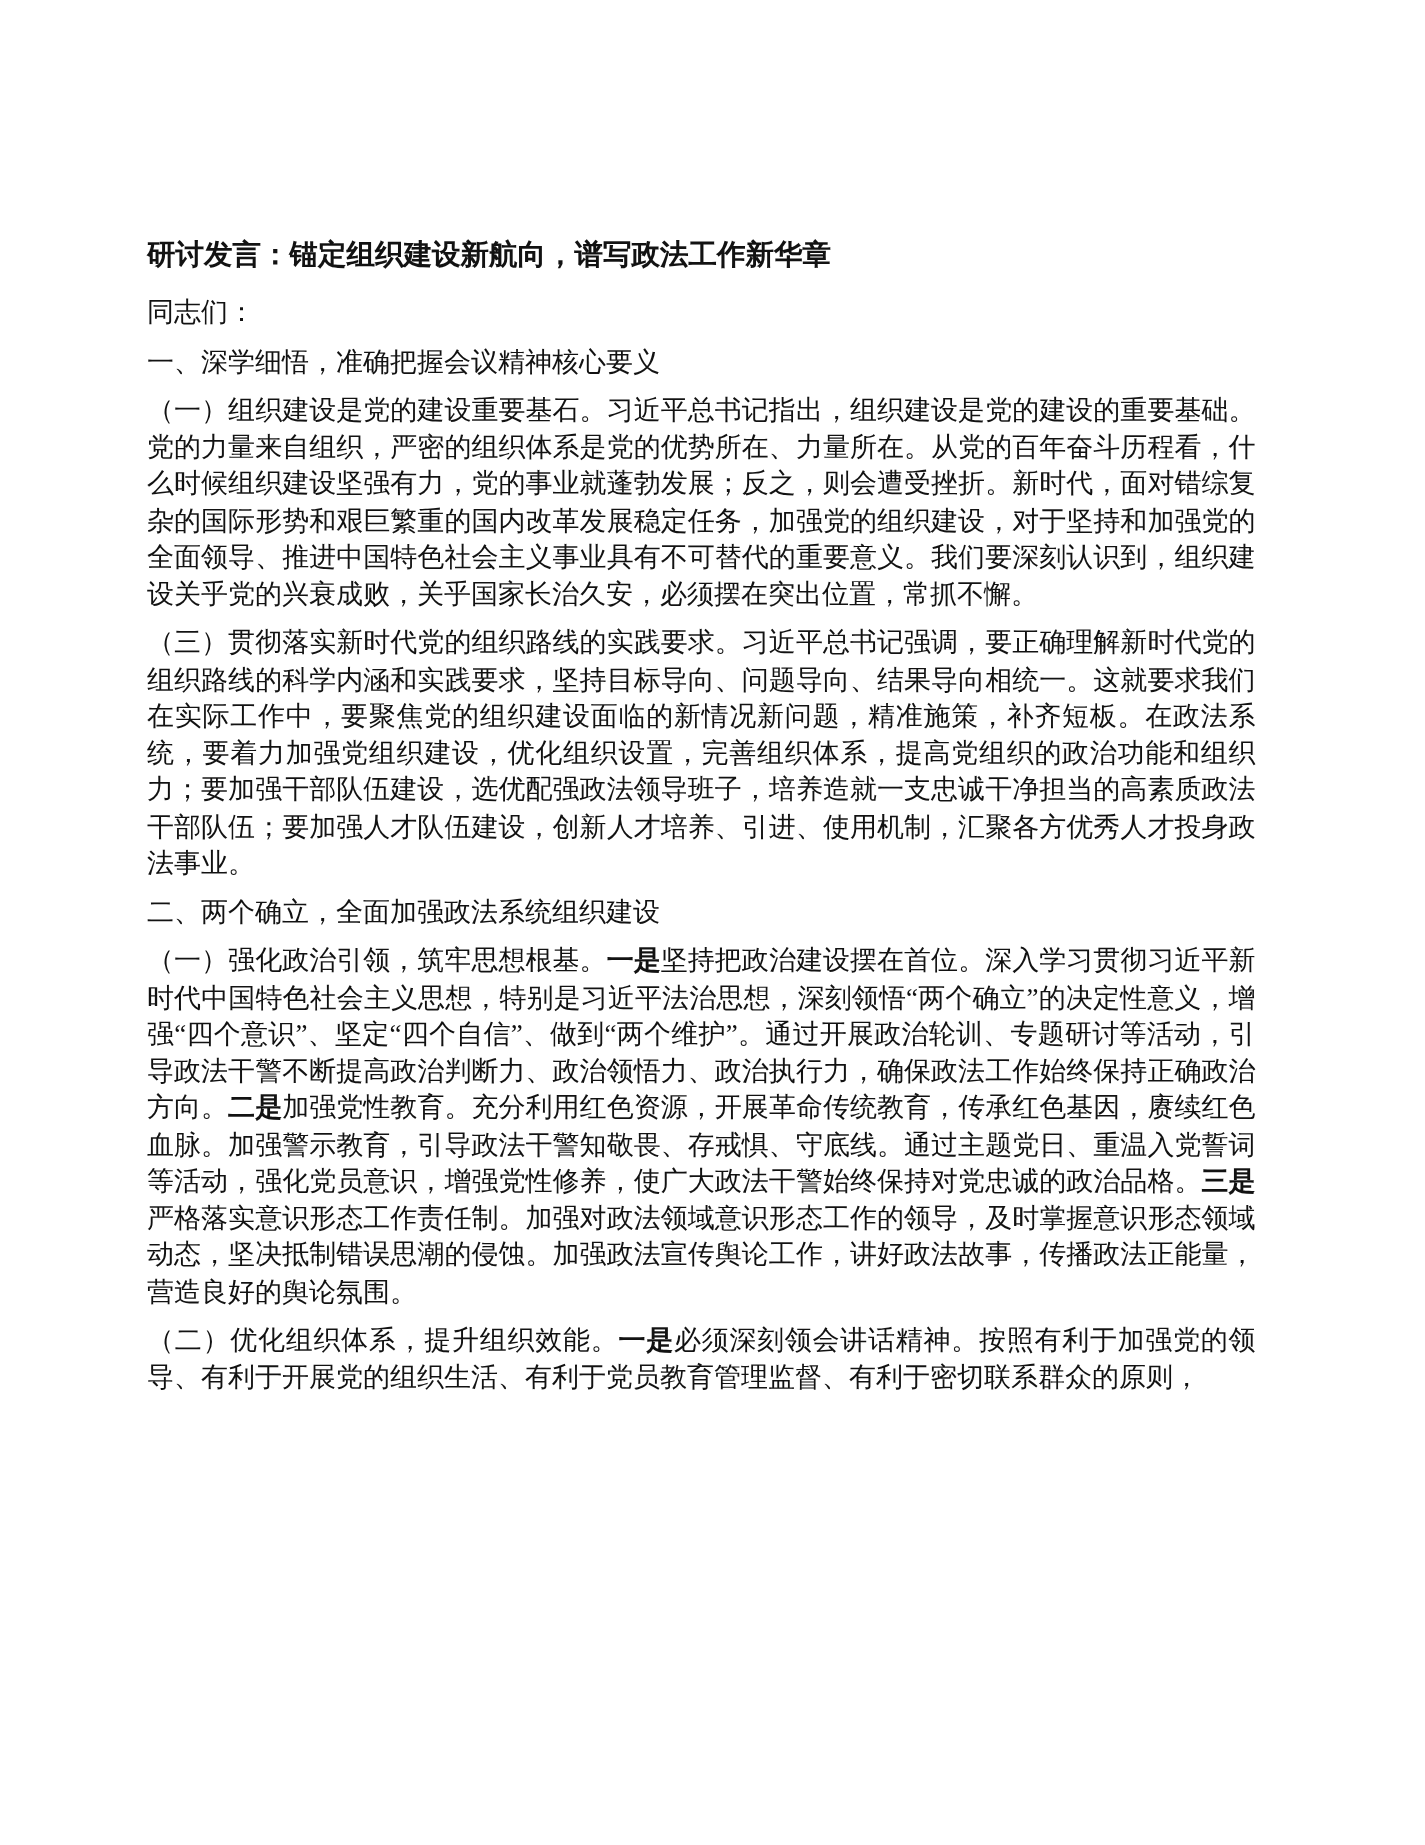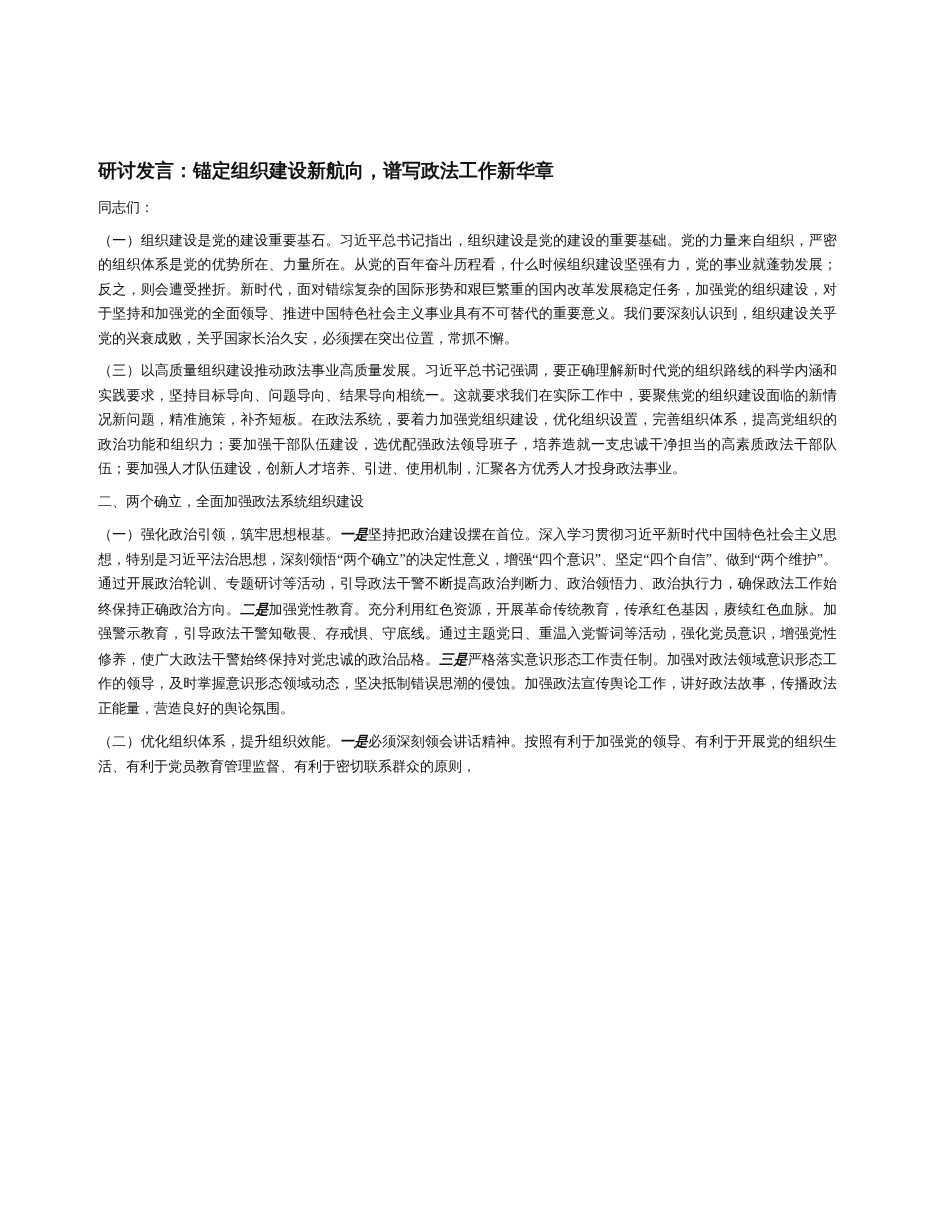"同志们：" .block { font-size: 14px -> 18px }
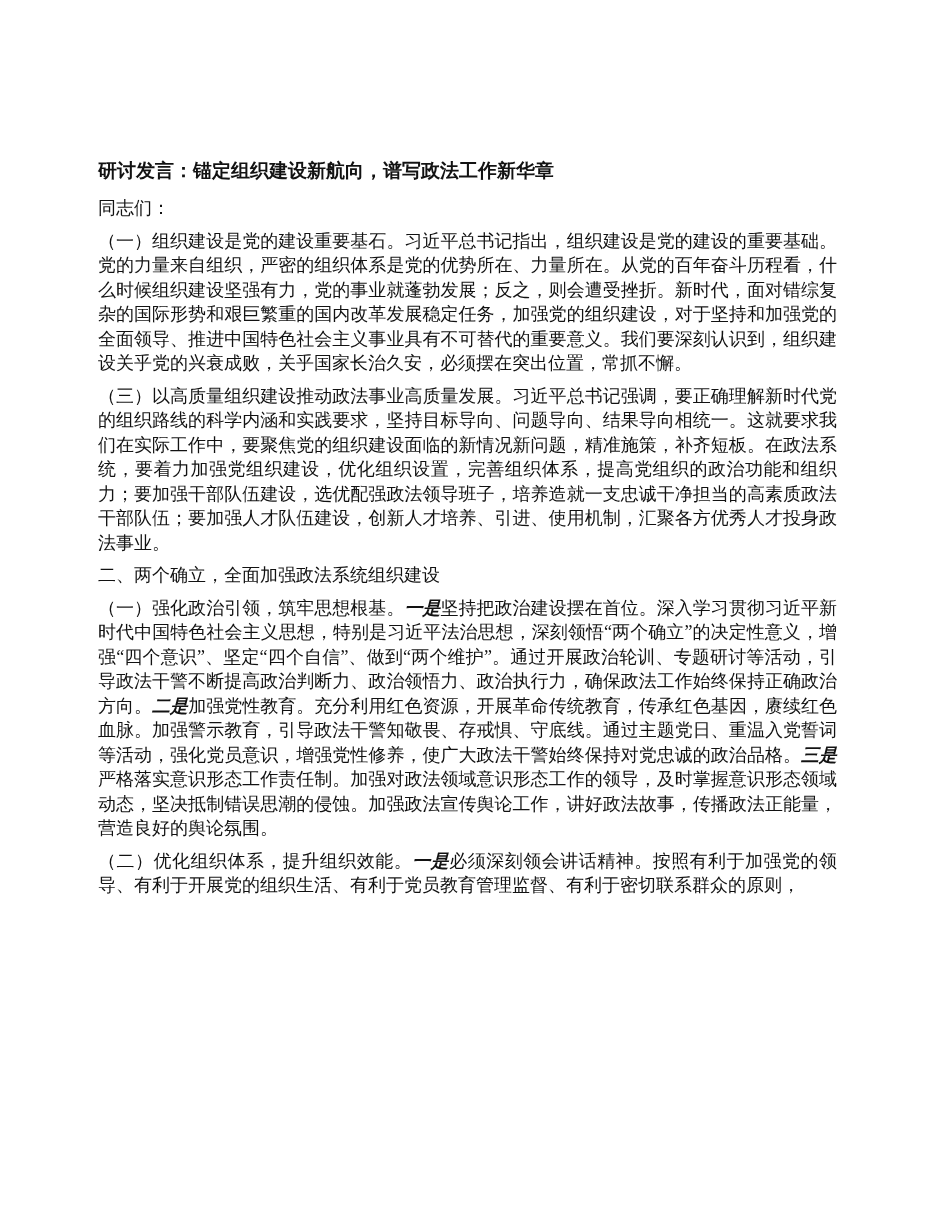"一、深学细悟，准确把握会议精神核心要义" p.block { html: none -> <p><span>一、深学细悟，准确把握会议精神核心要义</span></p> }
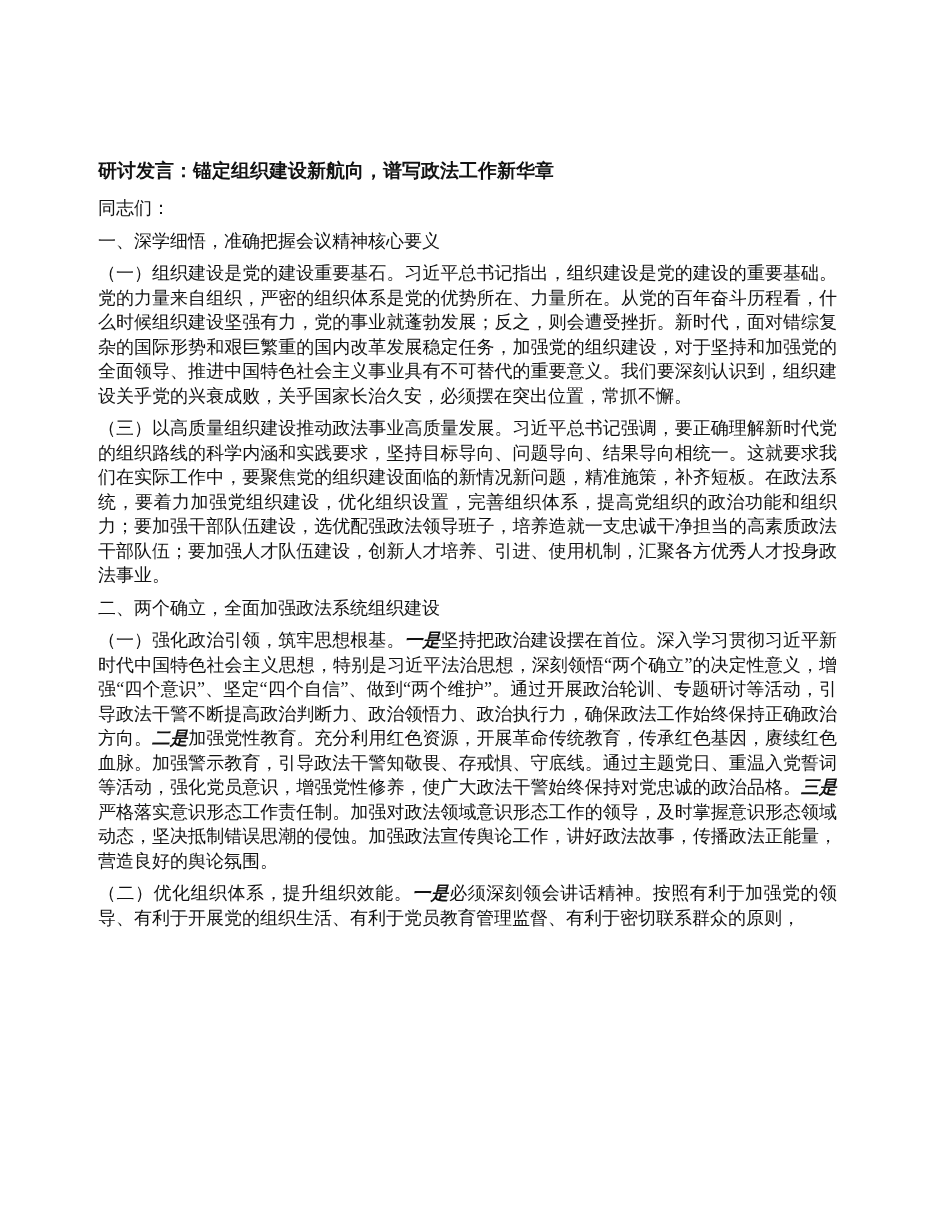"（三）以高质量组织建设推动政法事业高质量发展。习近平总书记强调，要正确理解新时代" span.run { text: 以高质量组织建设推动政法事业高质量发展 -> 贯彻落实新时代党的组织路线的实践要求 }
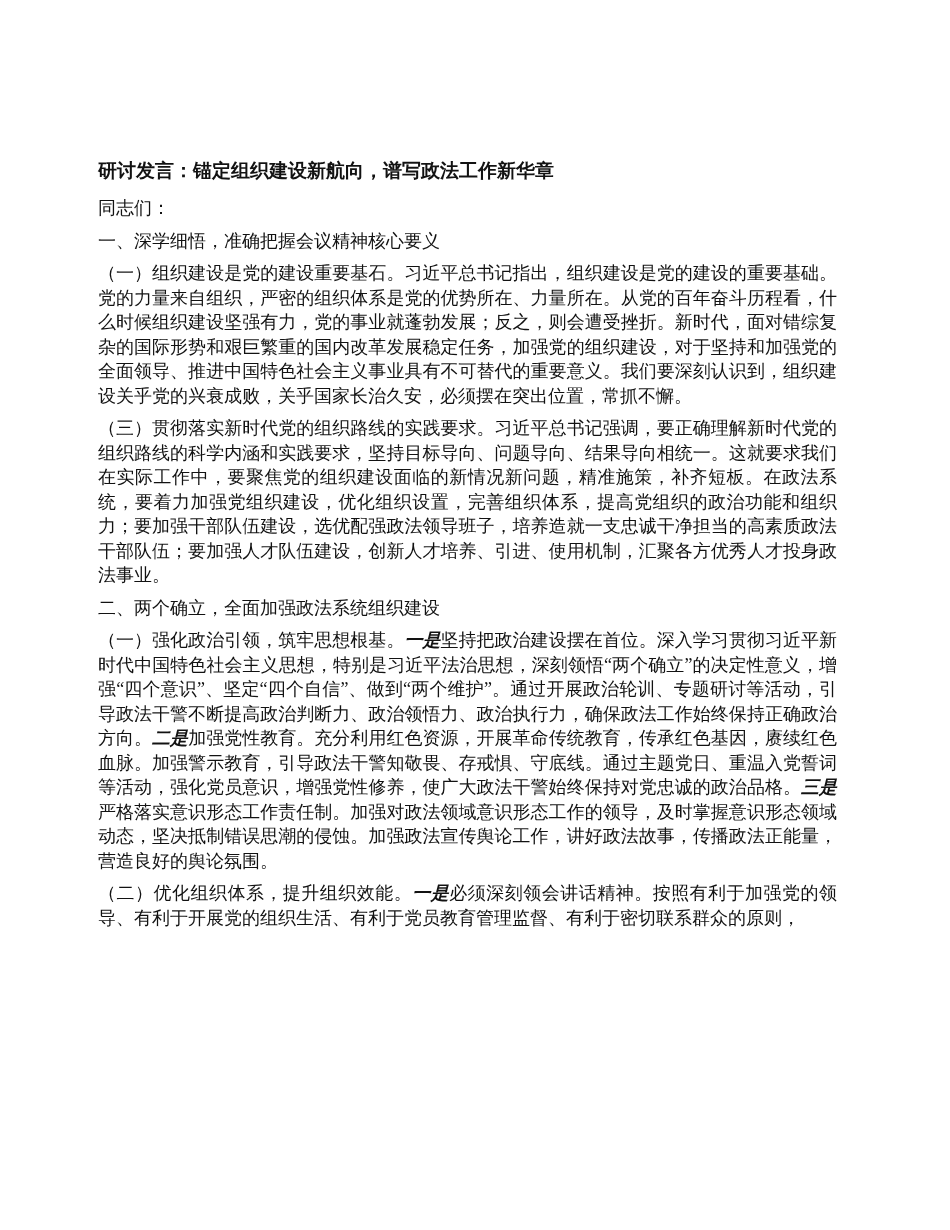"一是" .run.bold-run { font-style: italic -> none }
